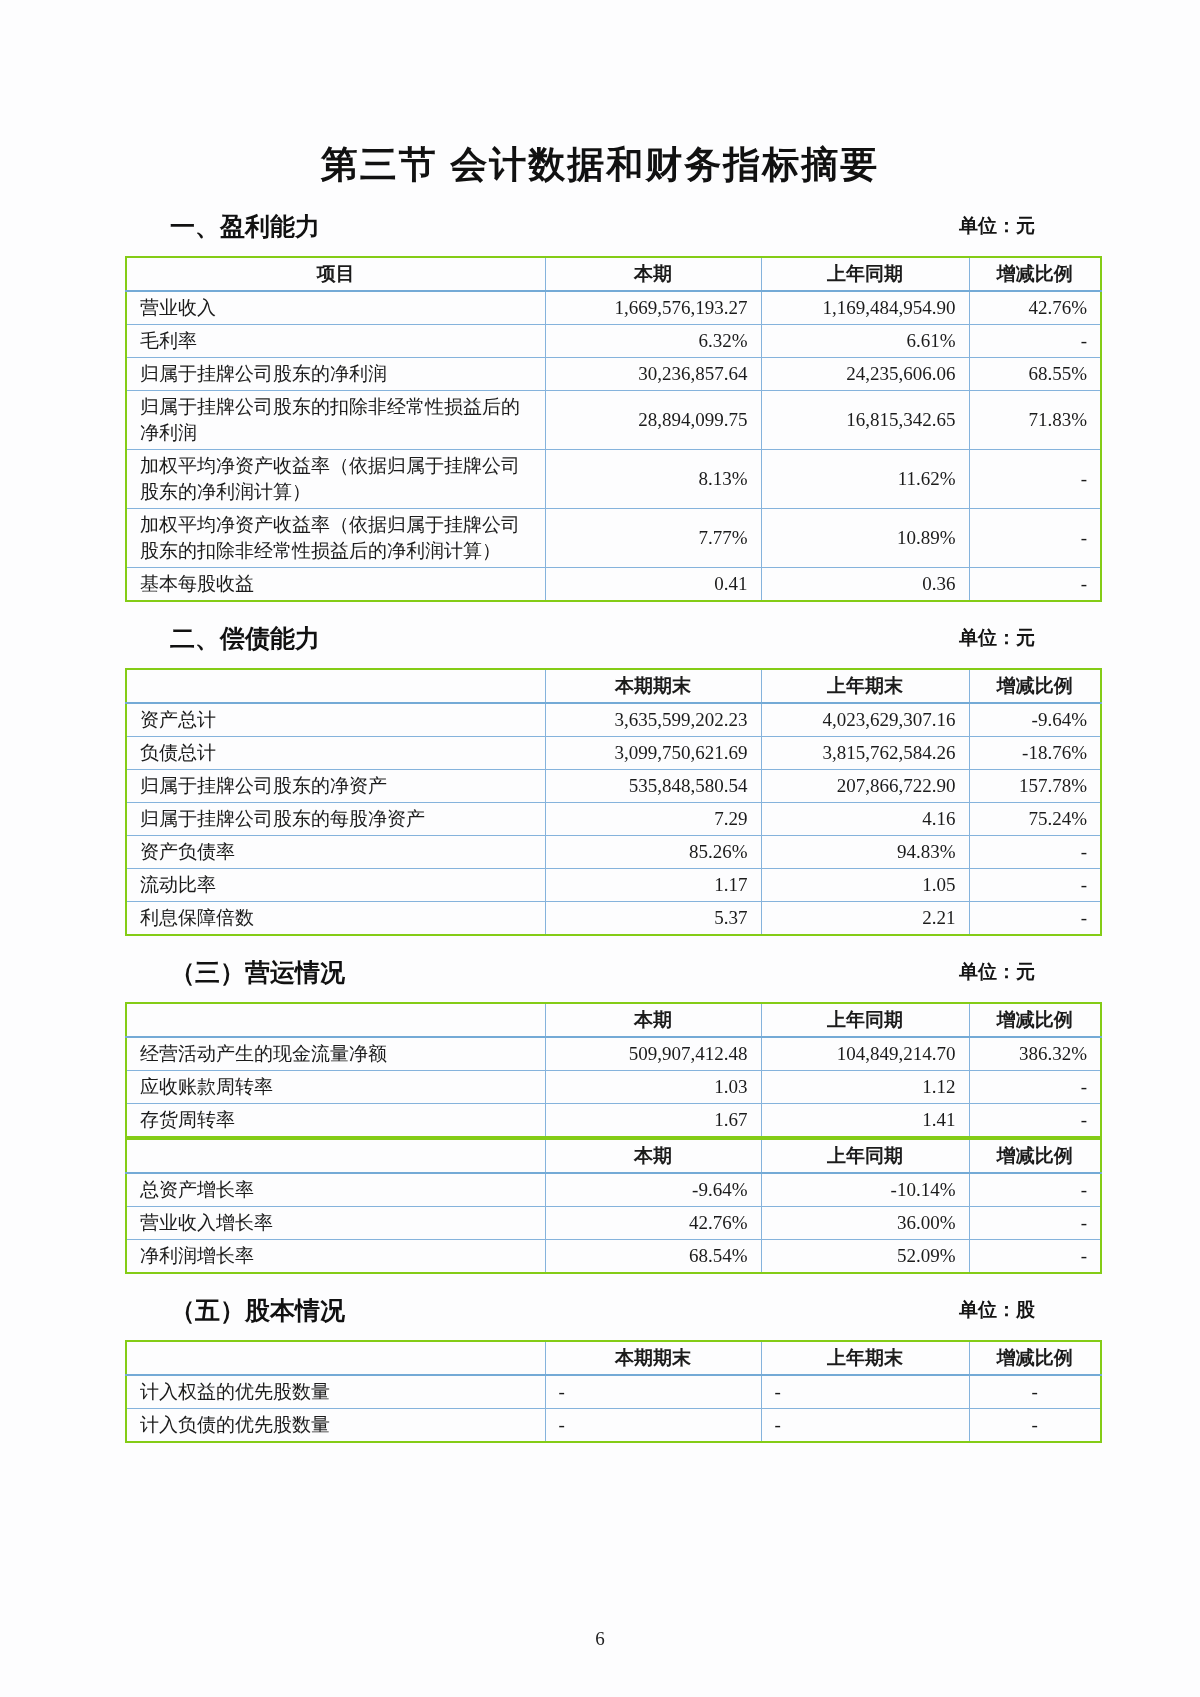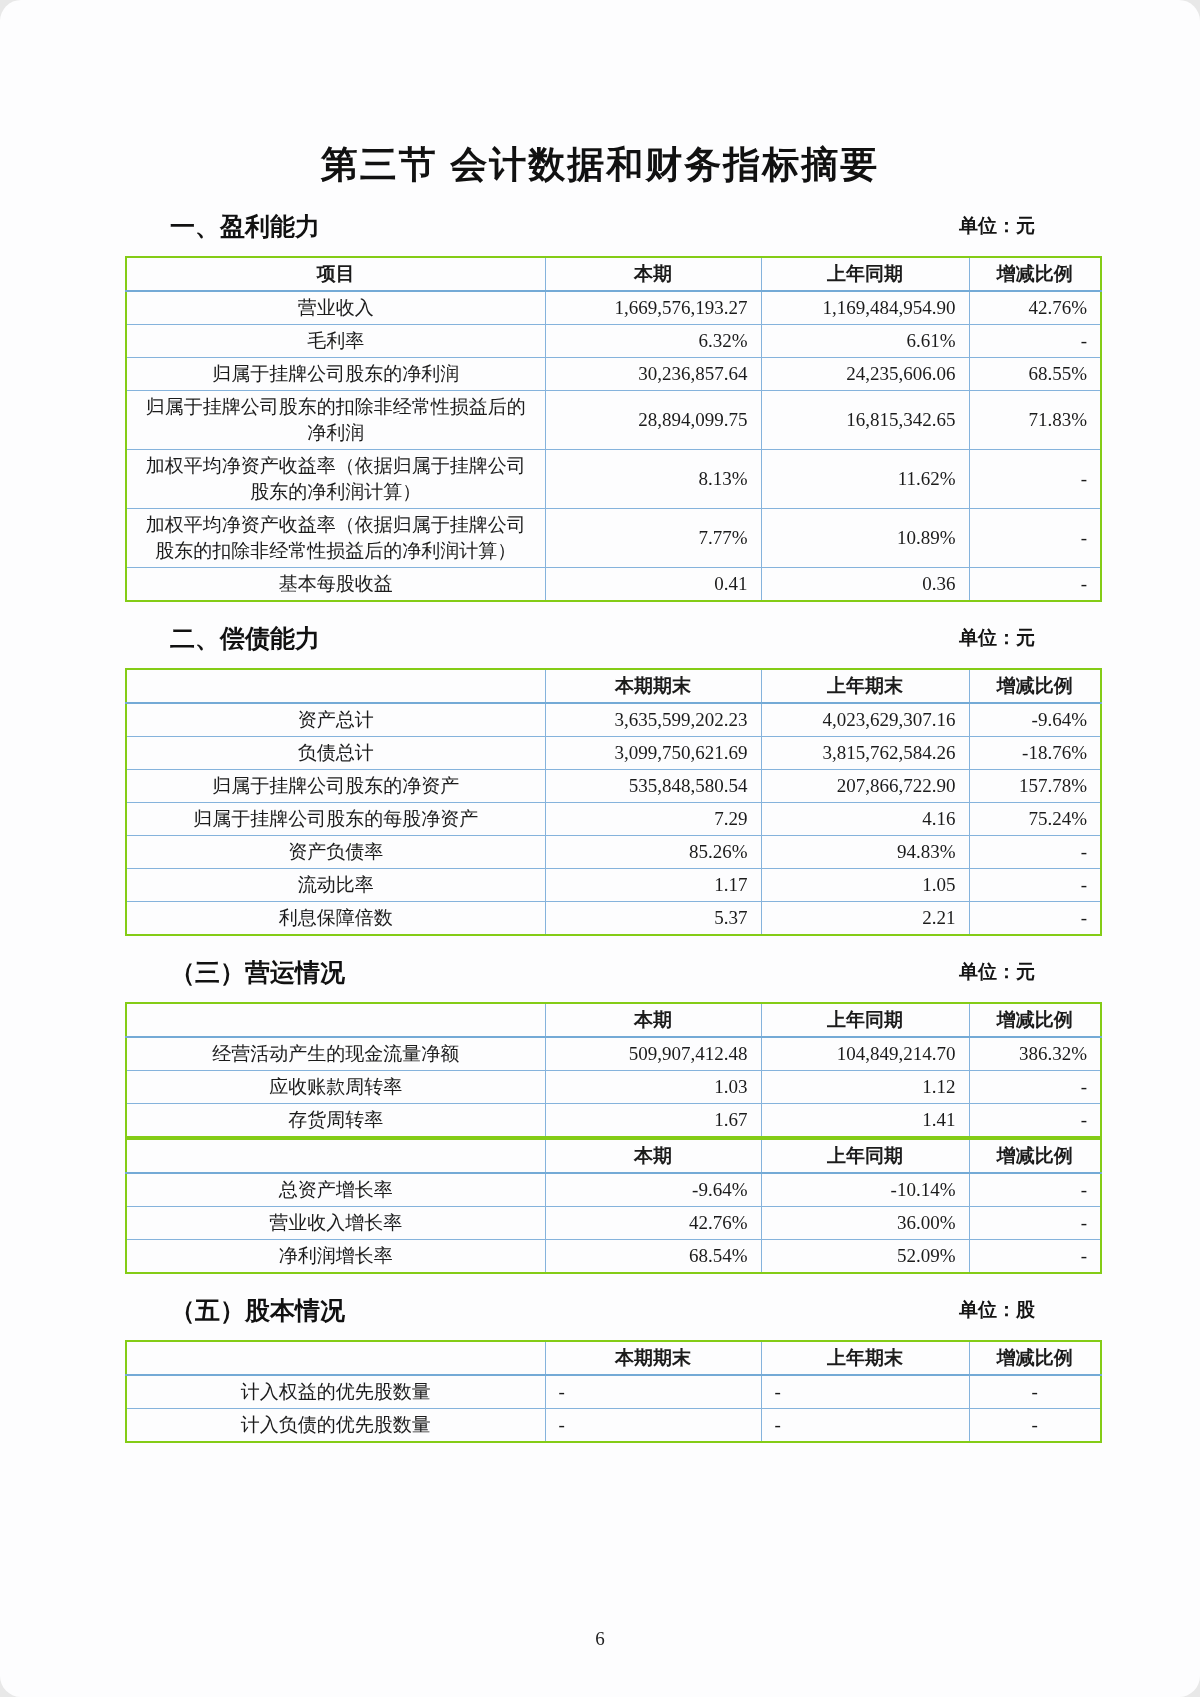"第三节 会计数据和财务指标摘要" .page { border-radius: 21px -> none }
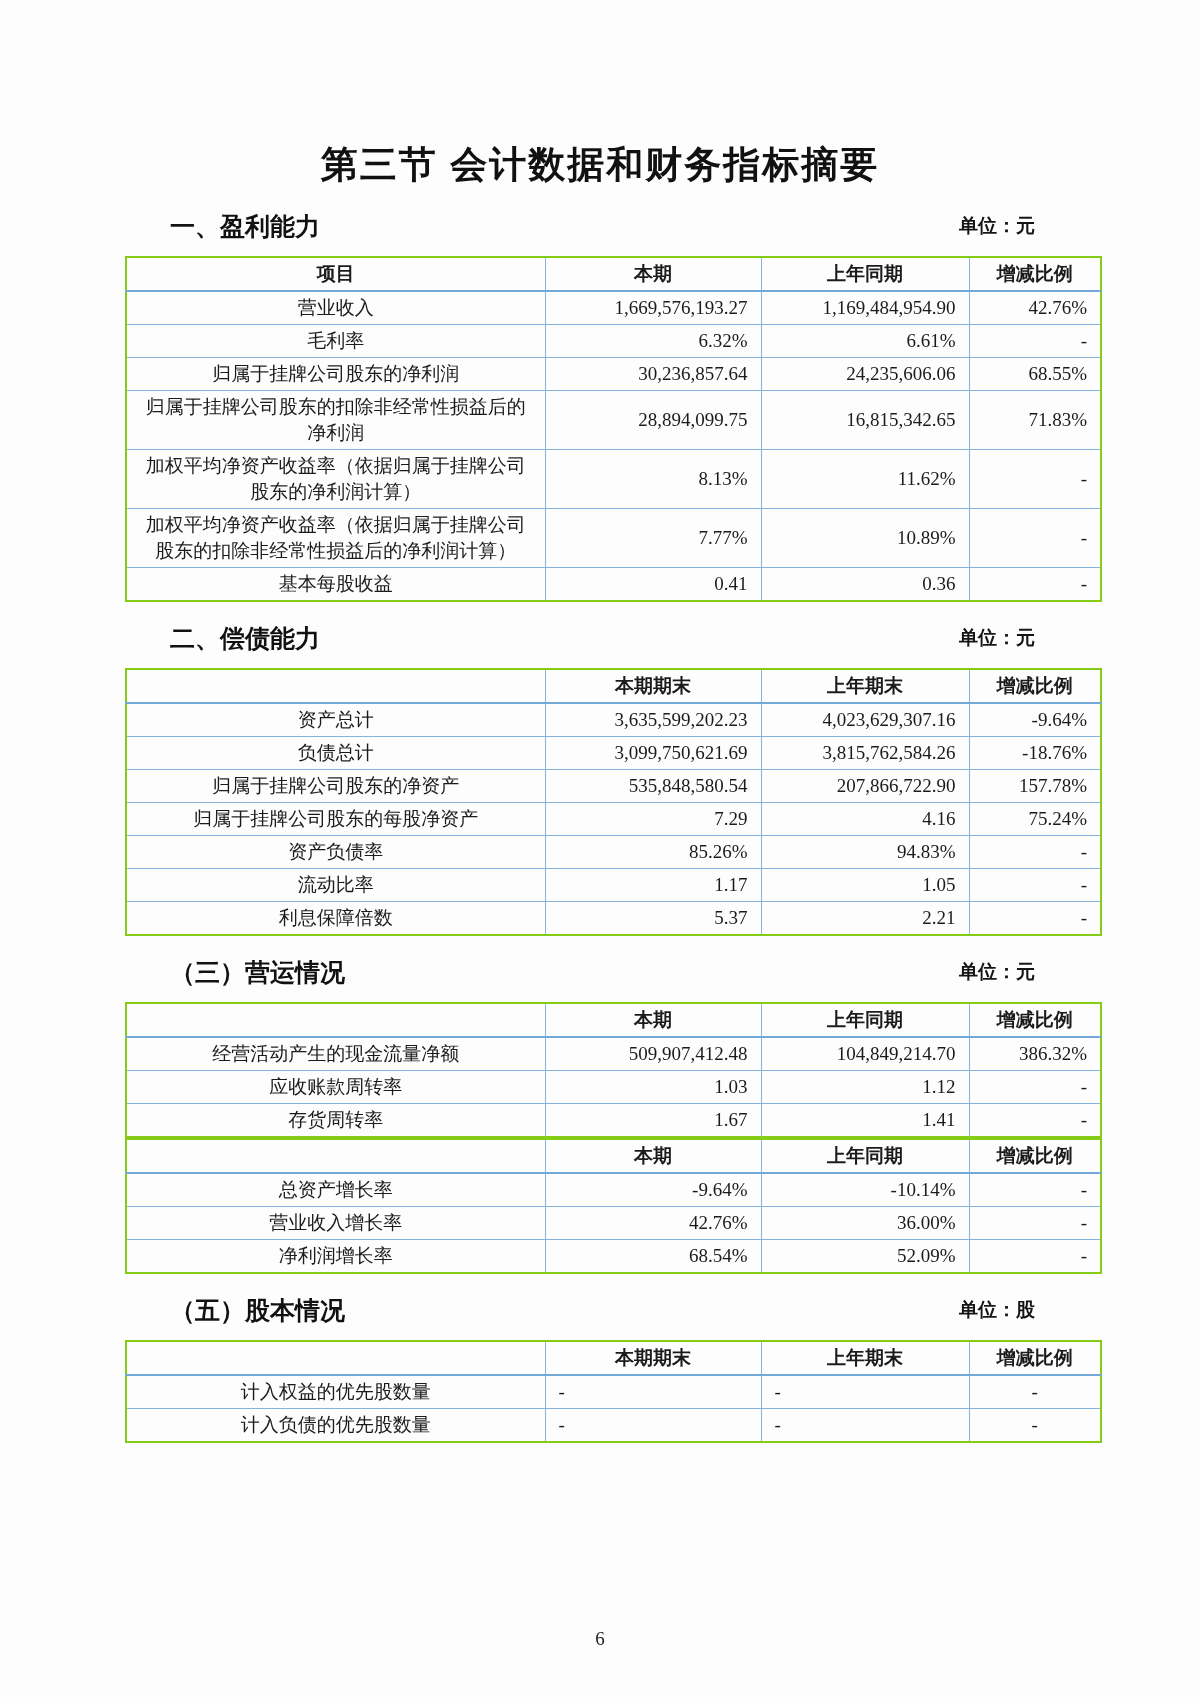"营业收入" table.fin td.lbl { text-align: center -> left }
